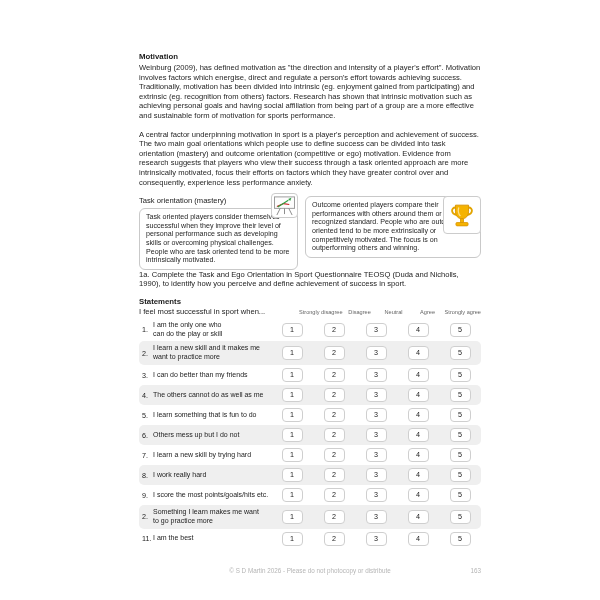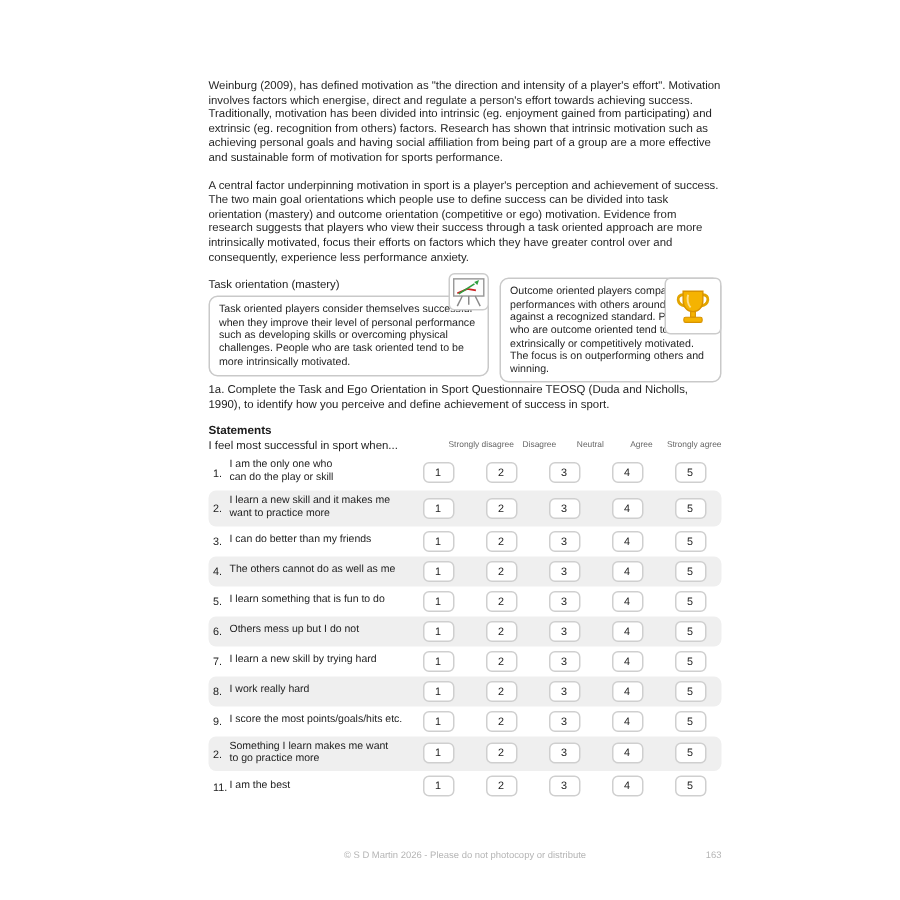"Motivation" div.title { html: none -> <div>Motivation</div> }
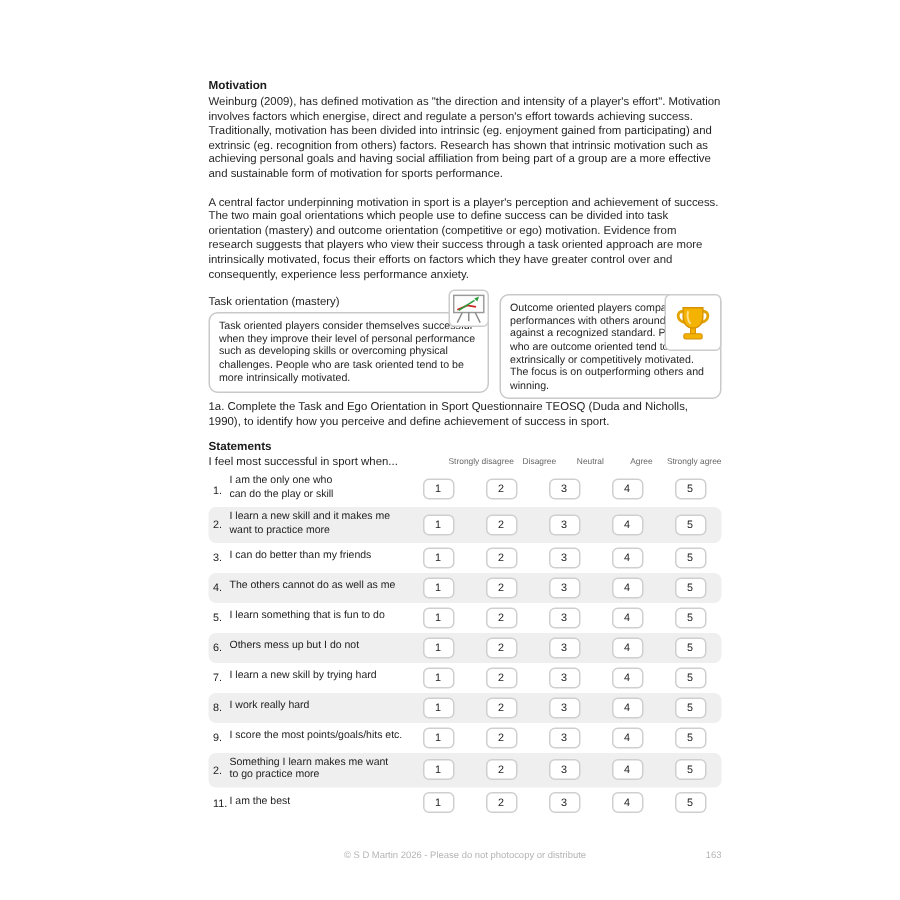"Task orientation (mastery)" .orient-col.task { width: 187px -> 159px }
